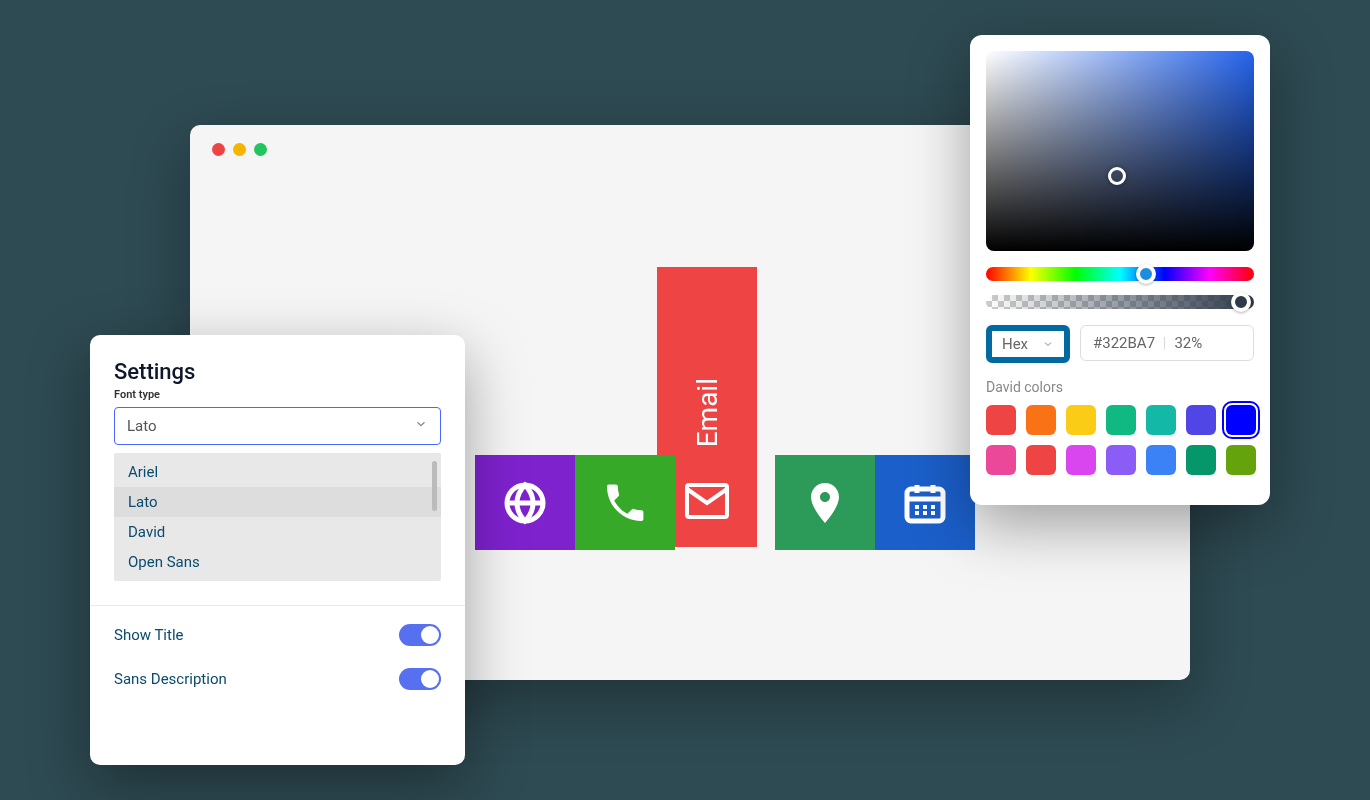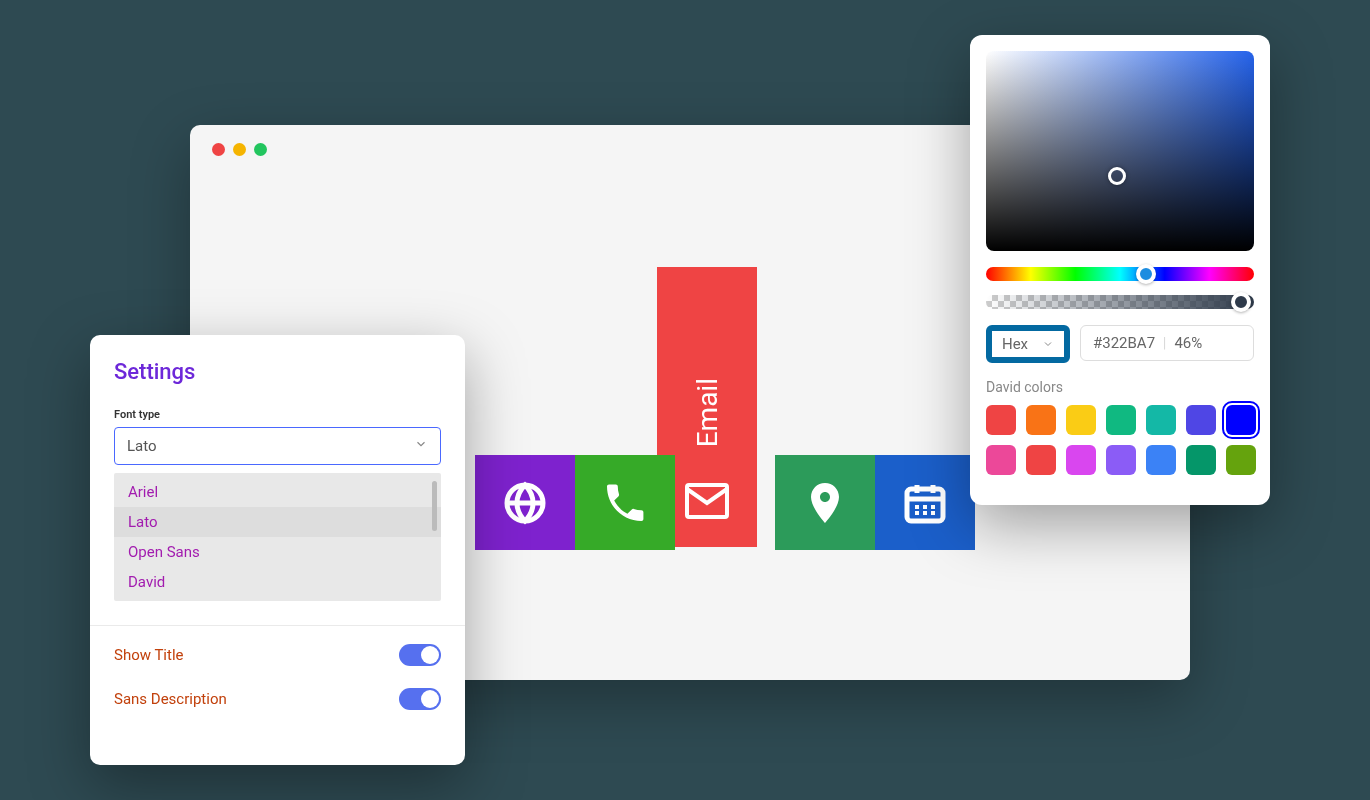"46%" span { text: 46% -> 32% }
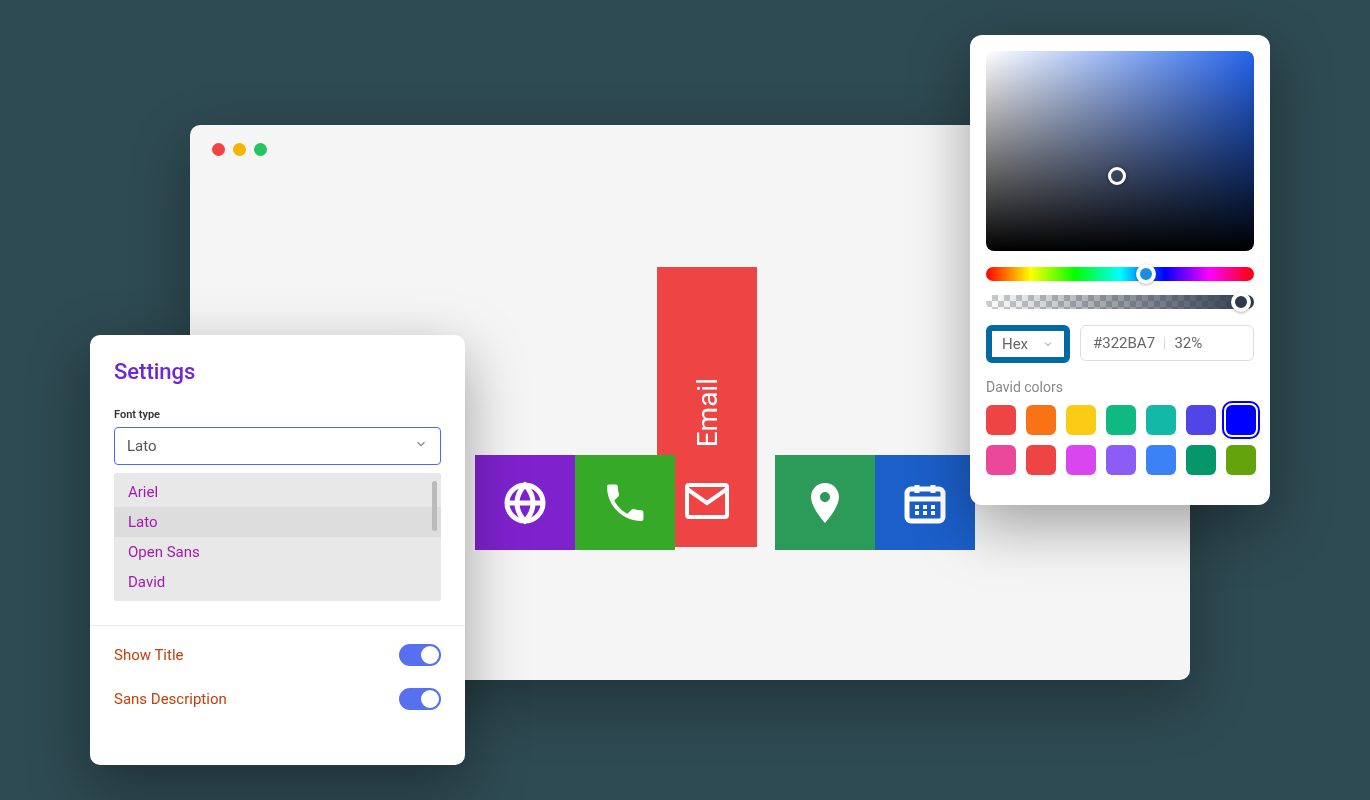"Settings" .settings-title { color: #6d28d9 -> #0f172a; margin-bottom: 24px -> 4px }
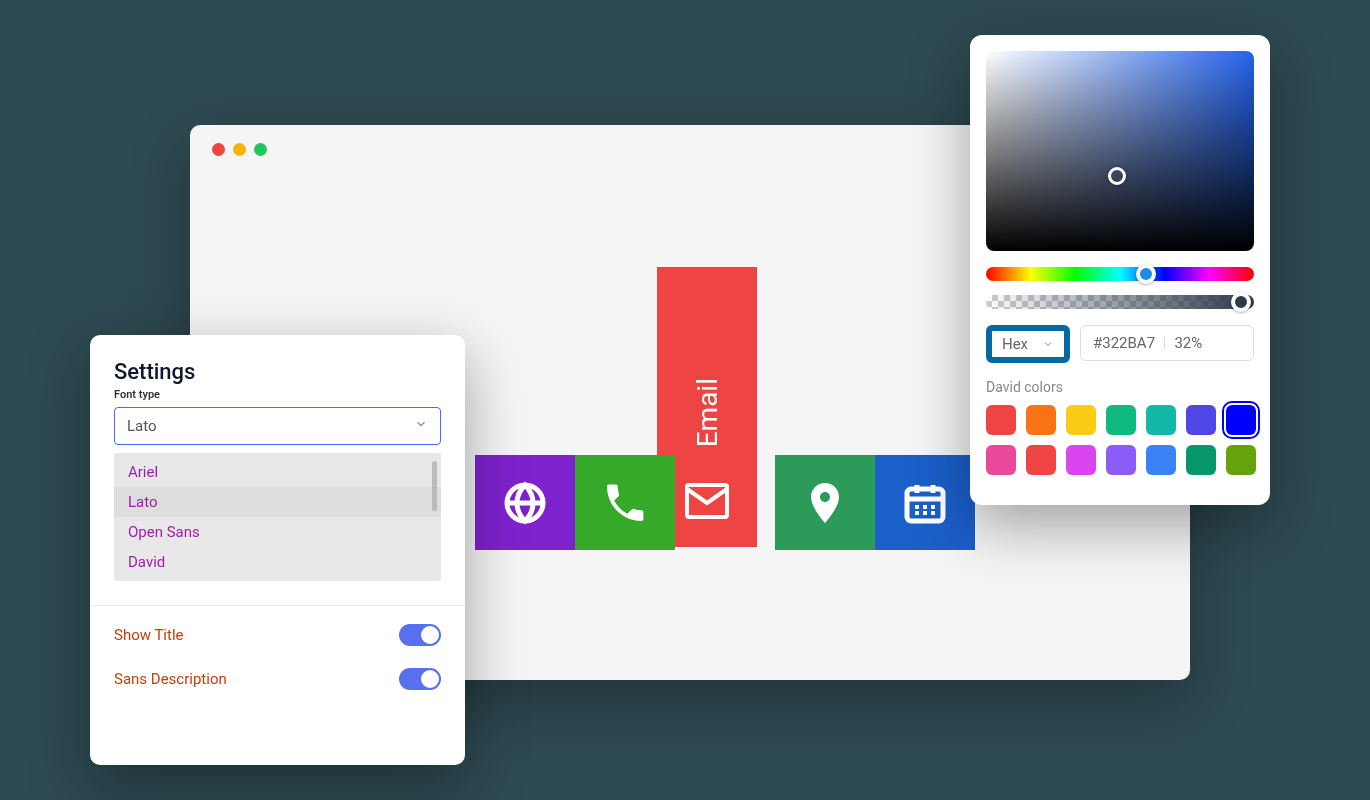"Ariel" .dropdown-item { color: #a21caf -> #0c4a6e }
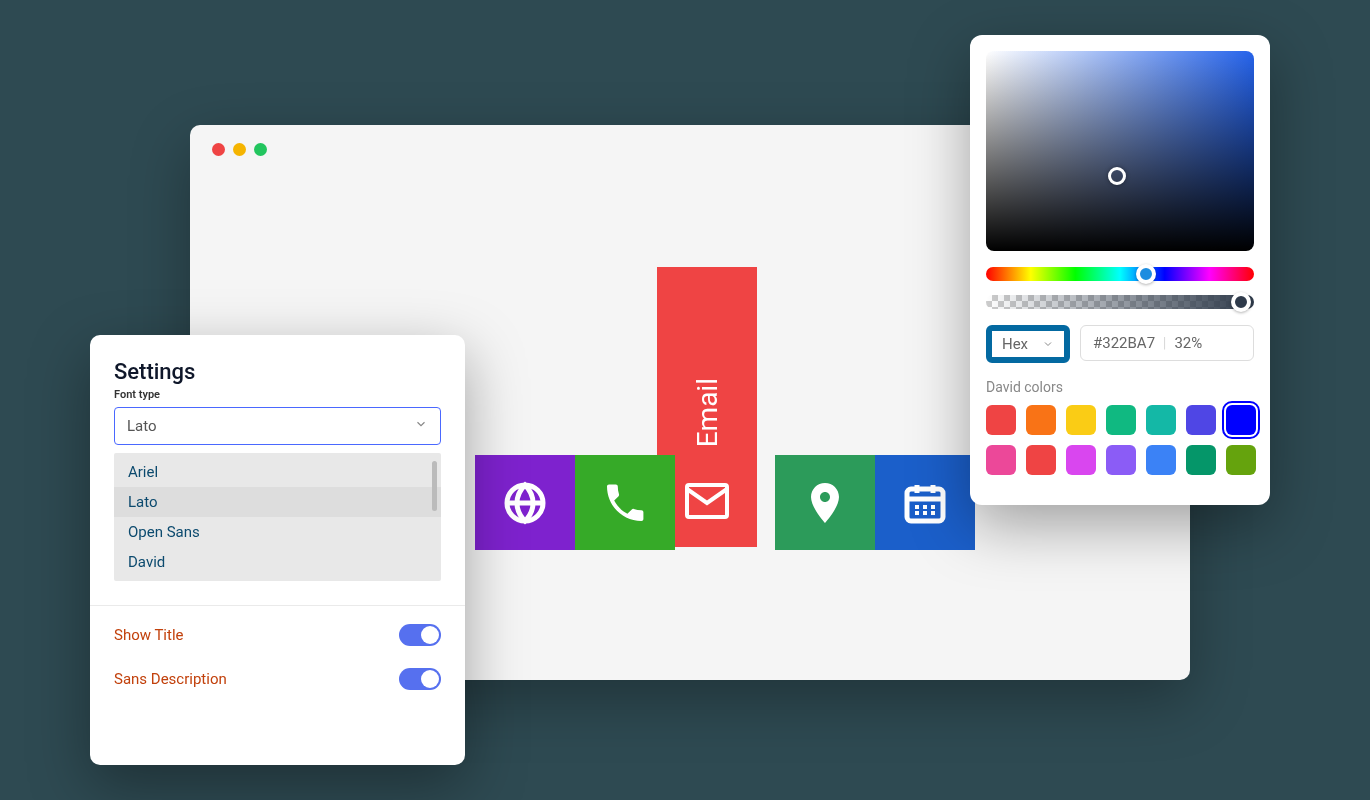"Open Sans" div.dropdown-item { order: before "David" -> after "David" }
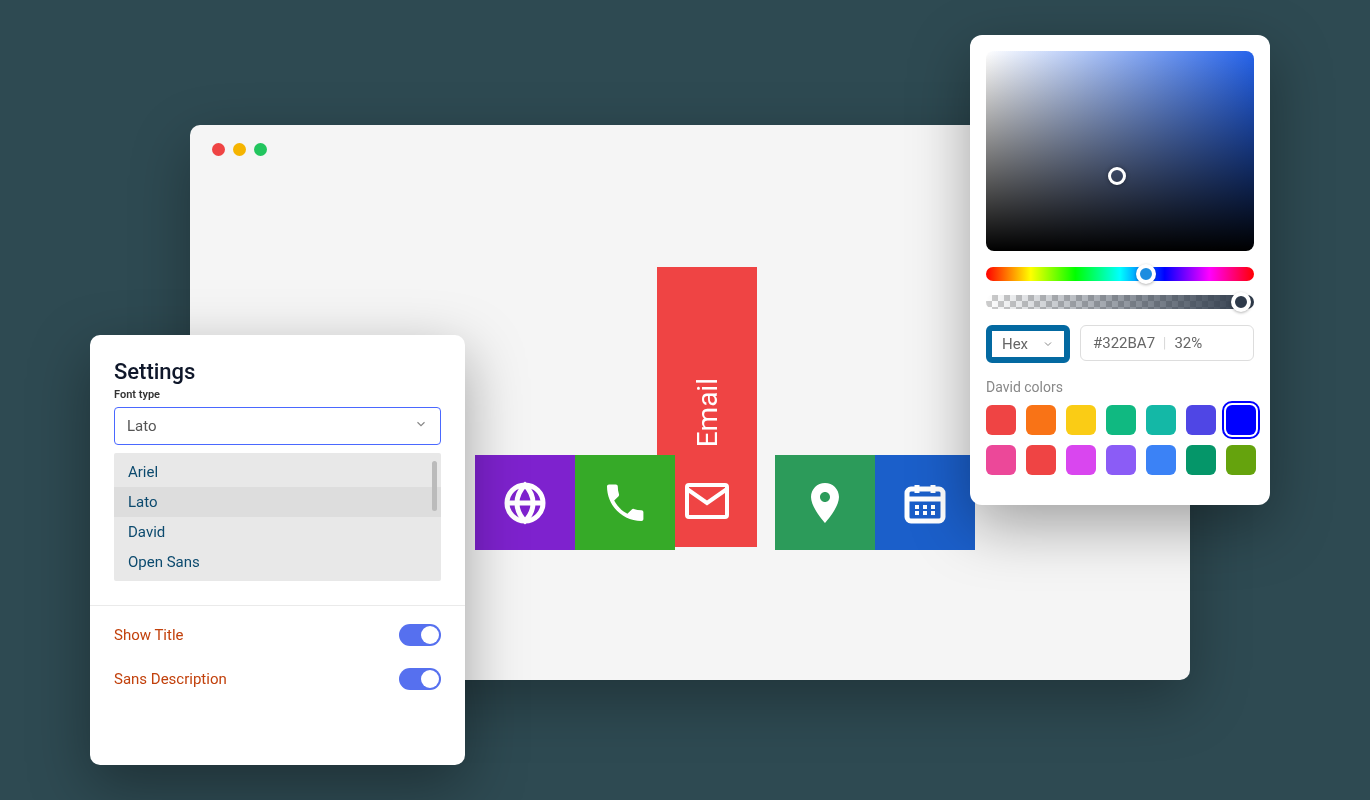"Show Title" .toggle-label { color: #c2410c -> #0c4a6e }
